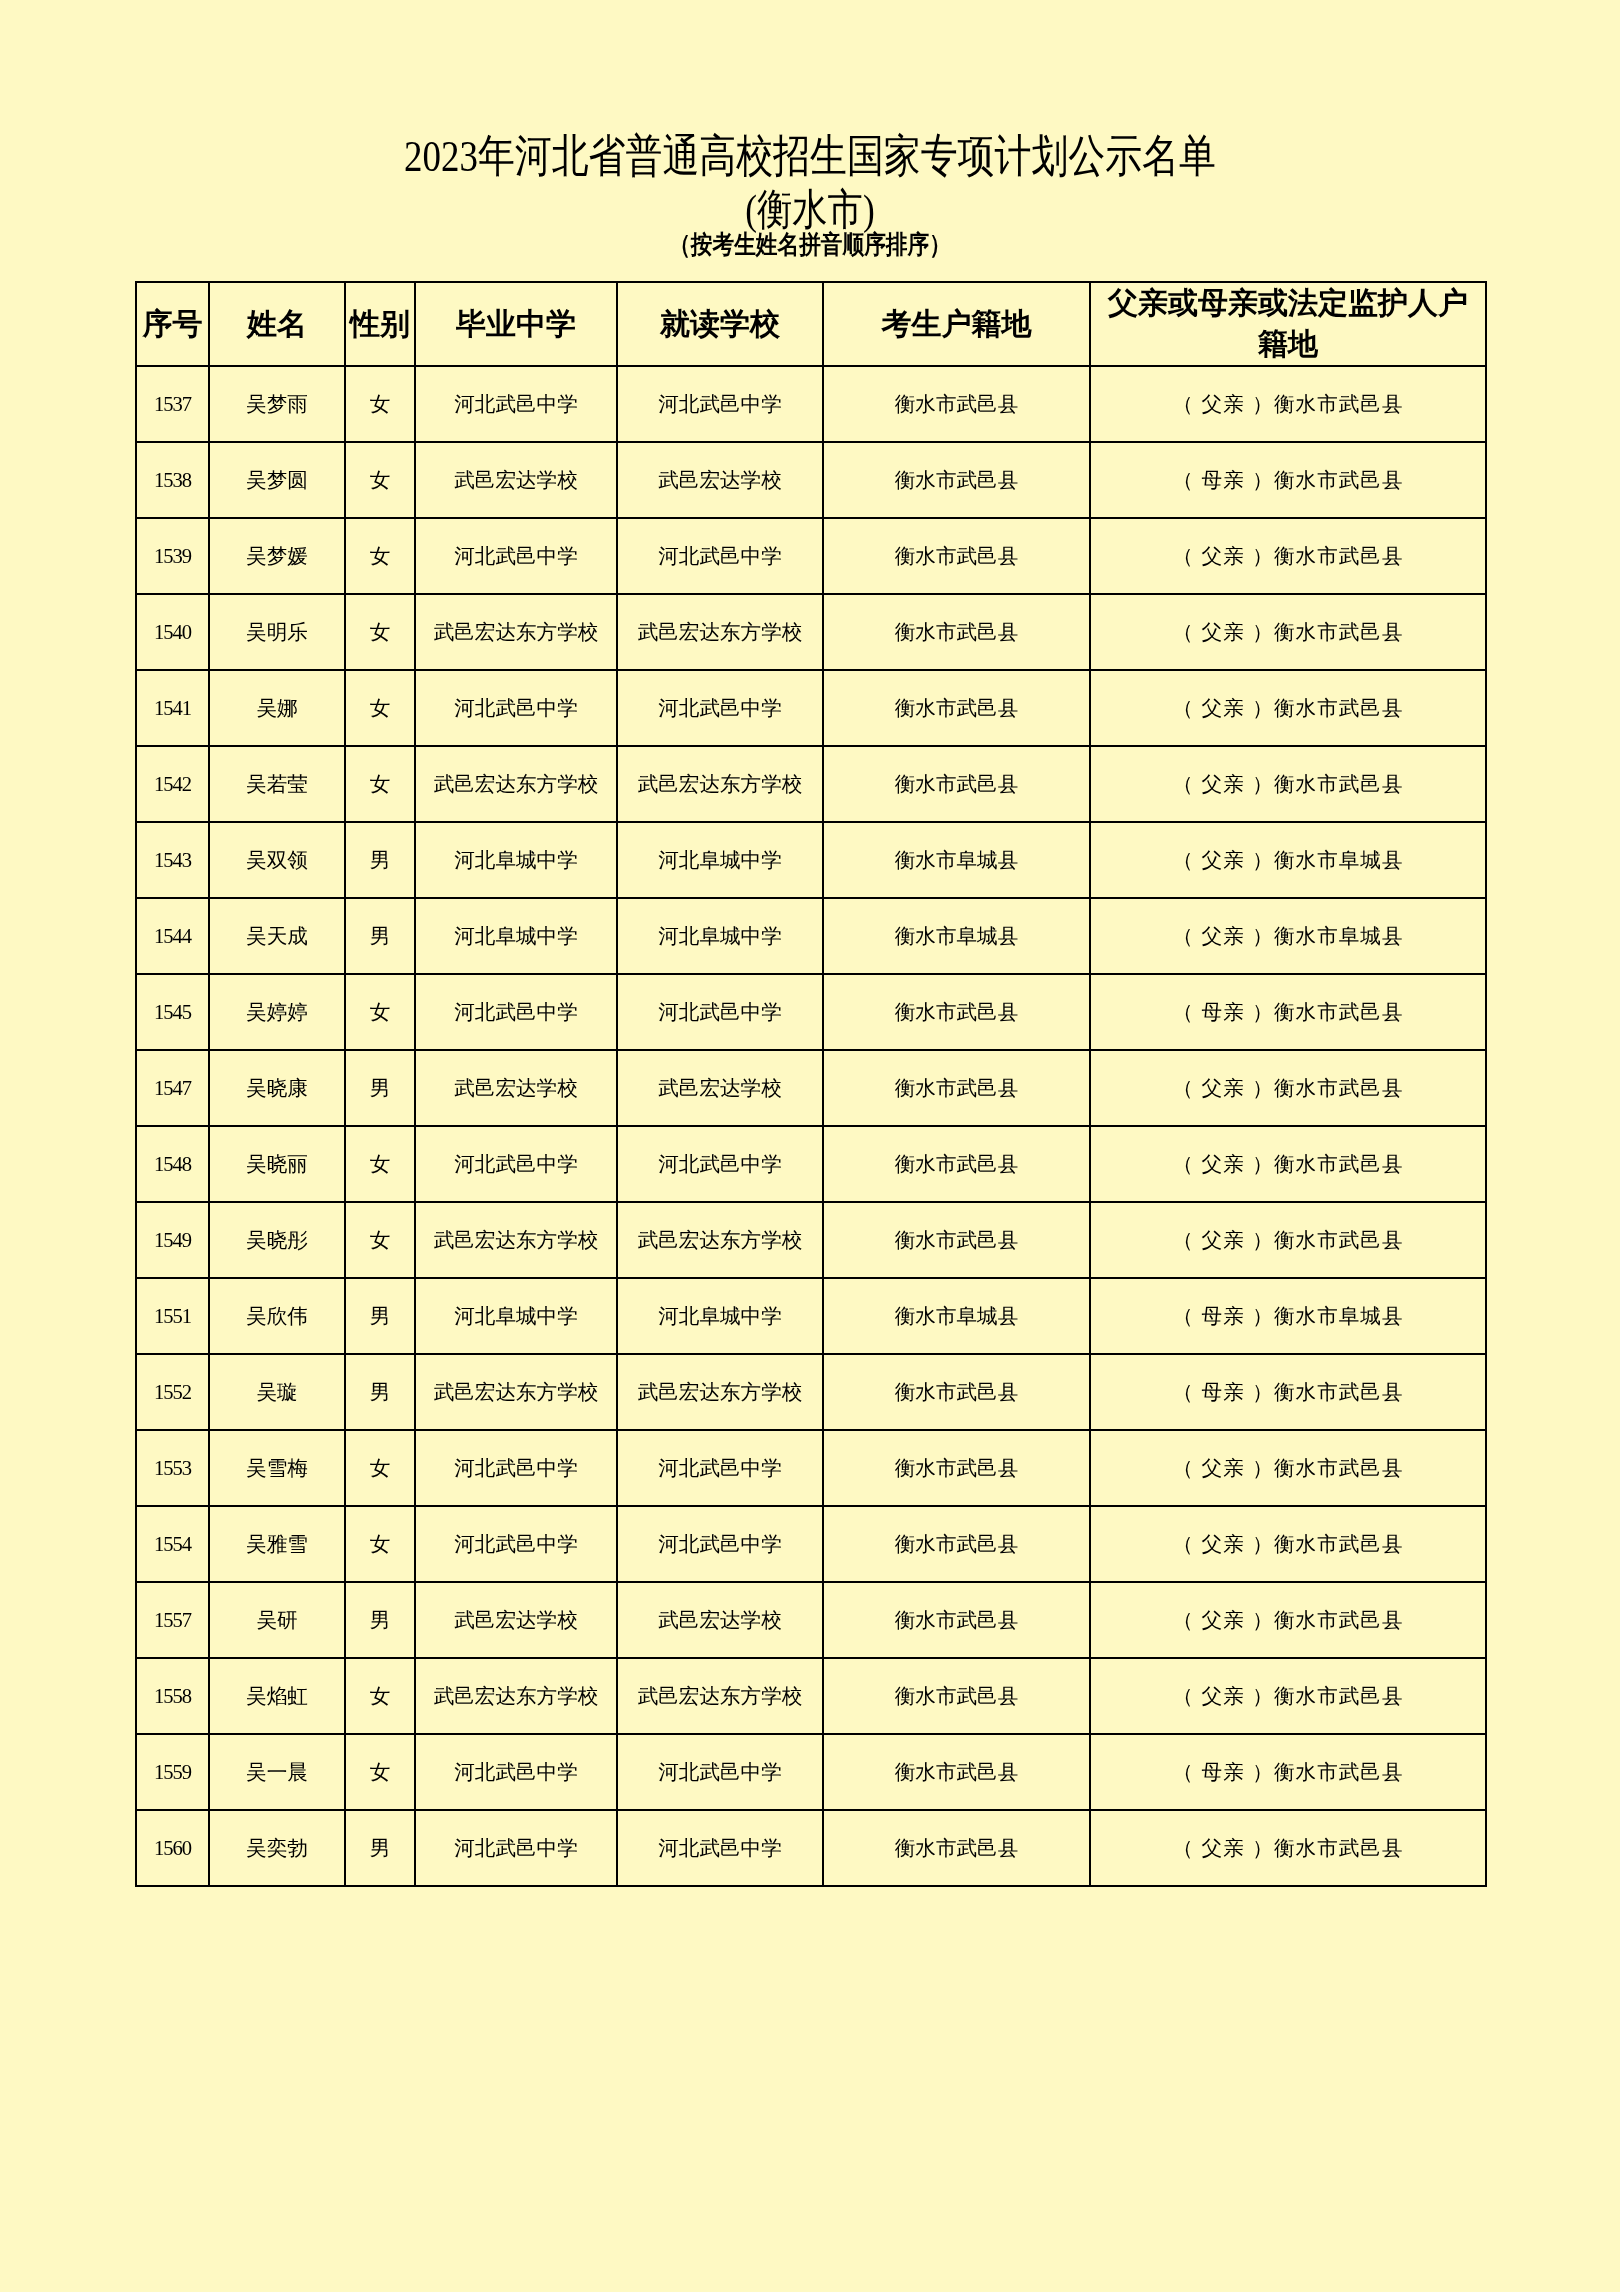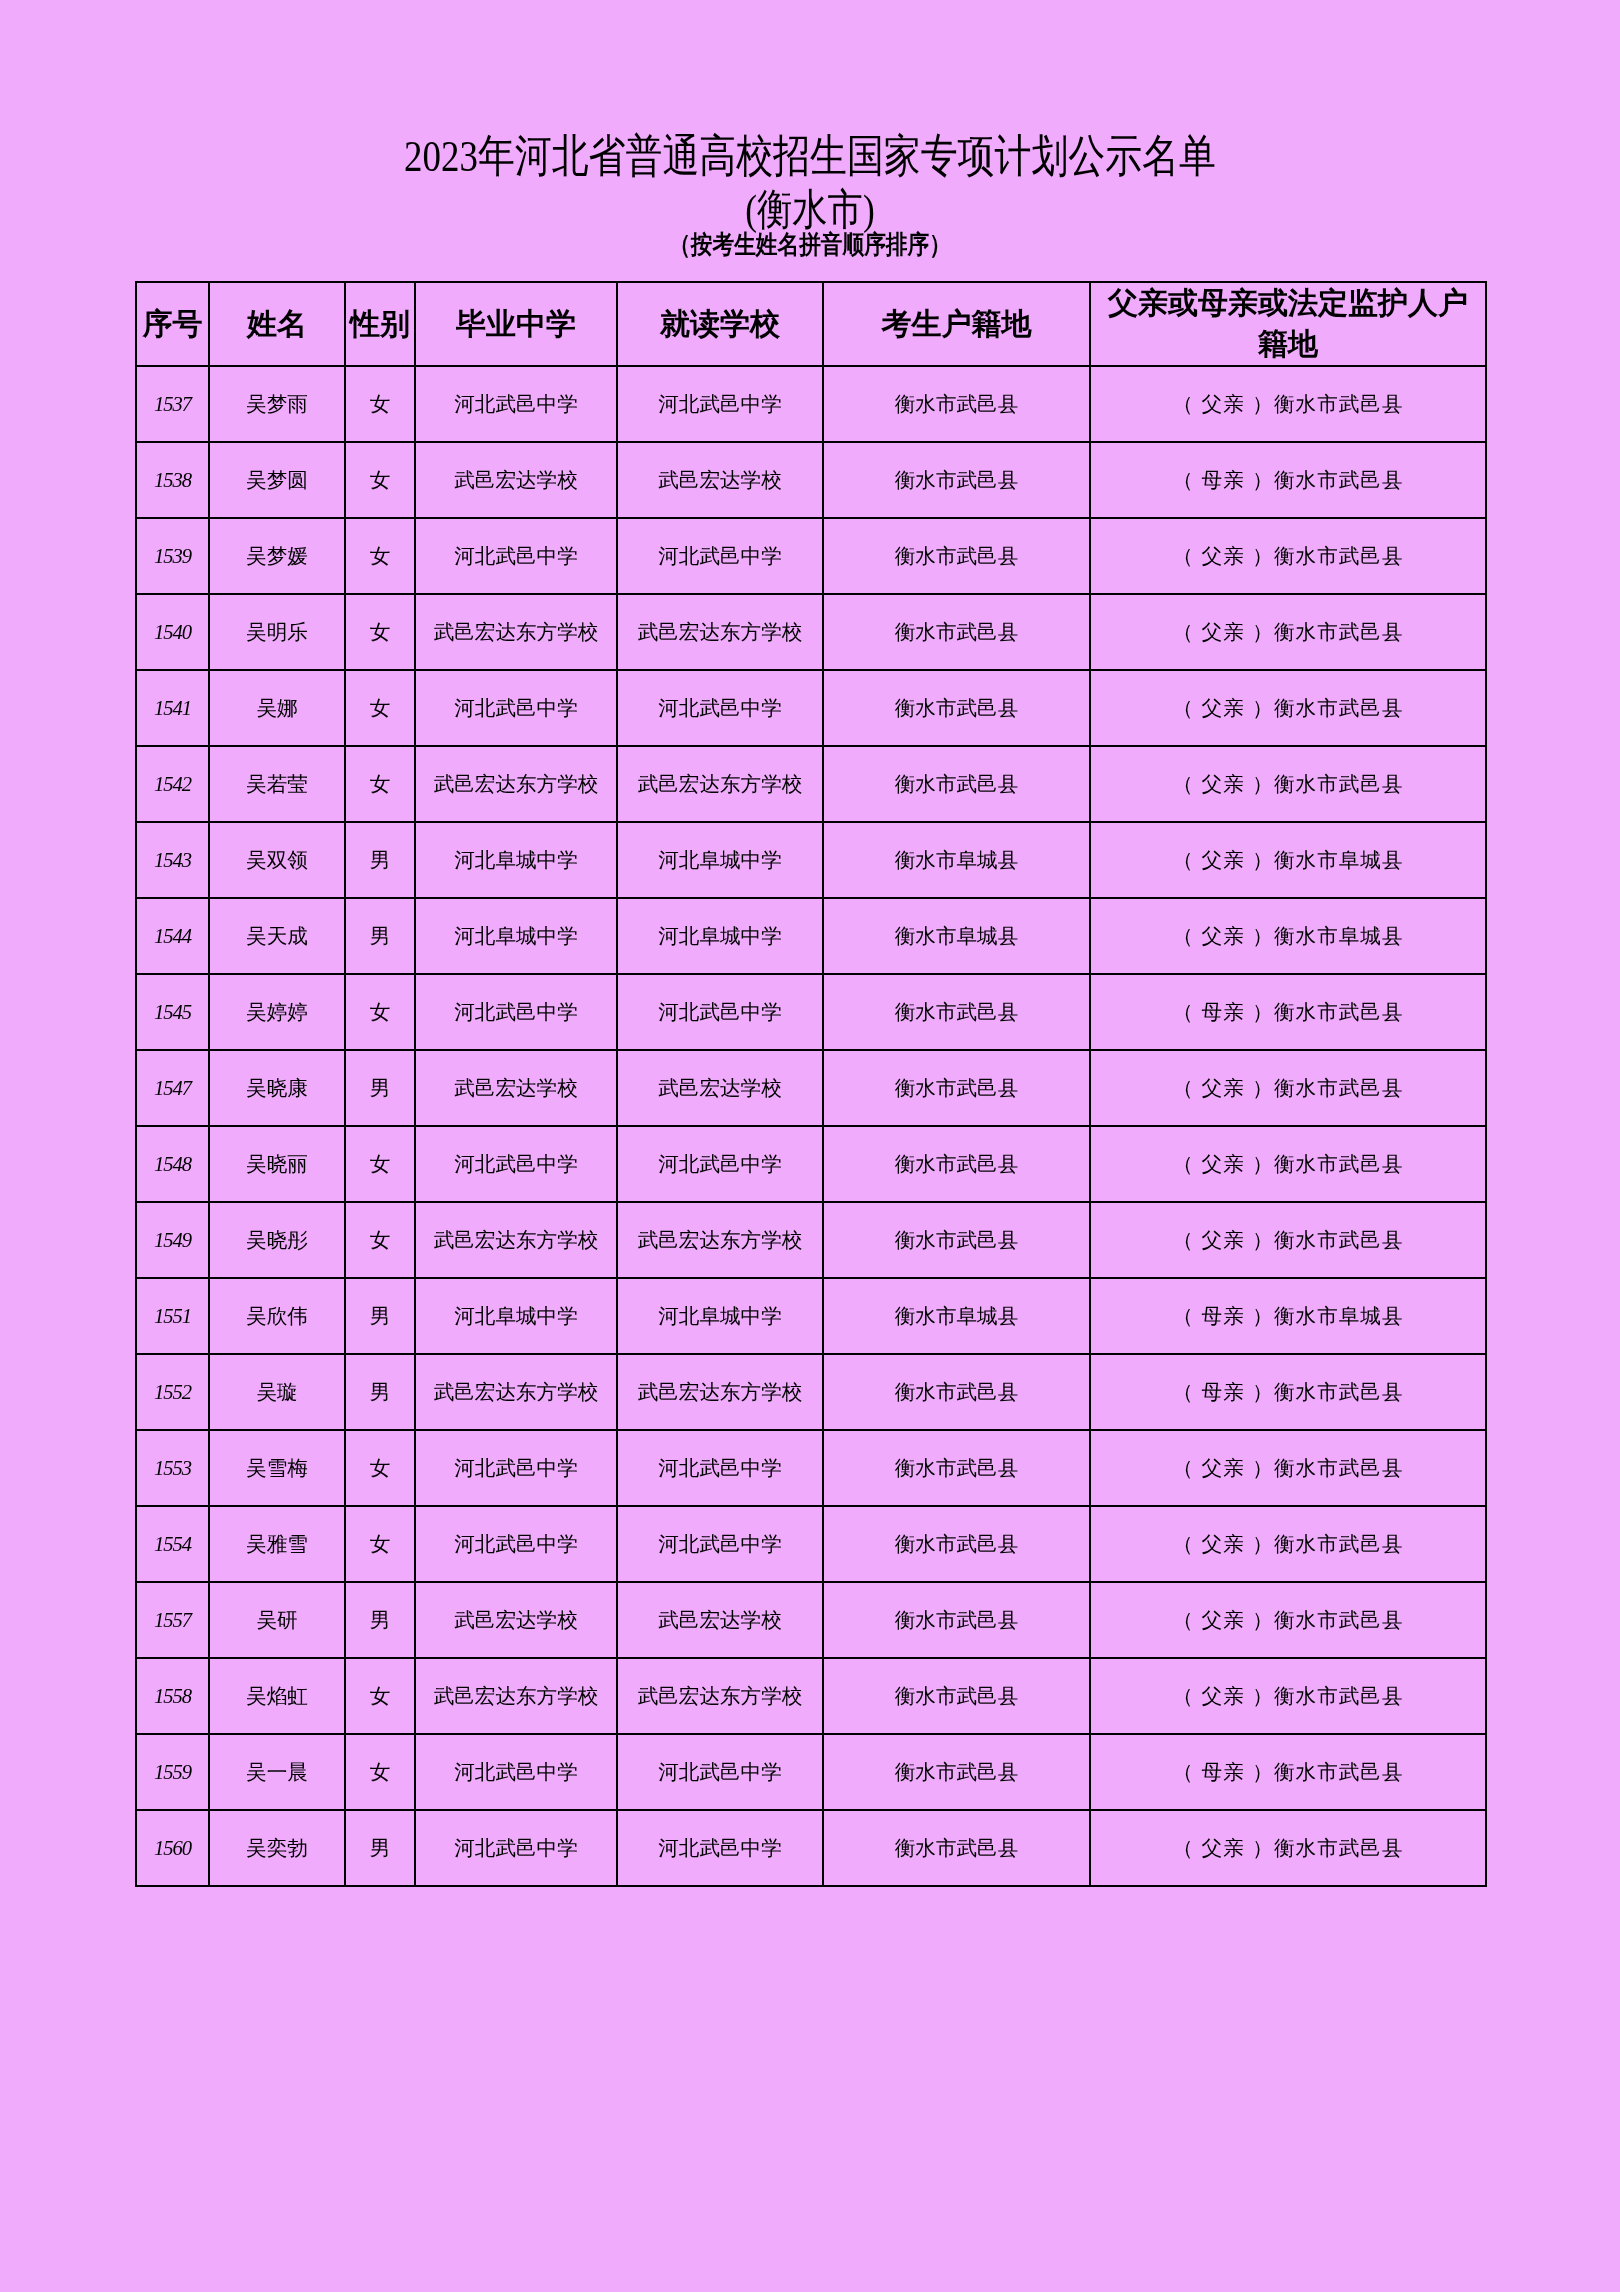"2023年河北省普通高校招生国家专项计划公示名单" .page { background: #f0abfc -> #fef9c3 }
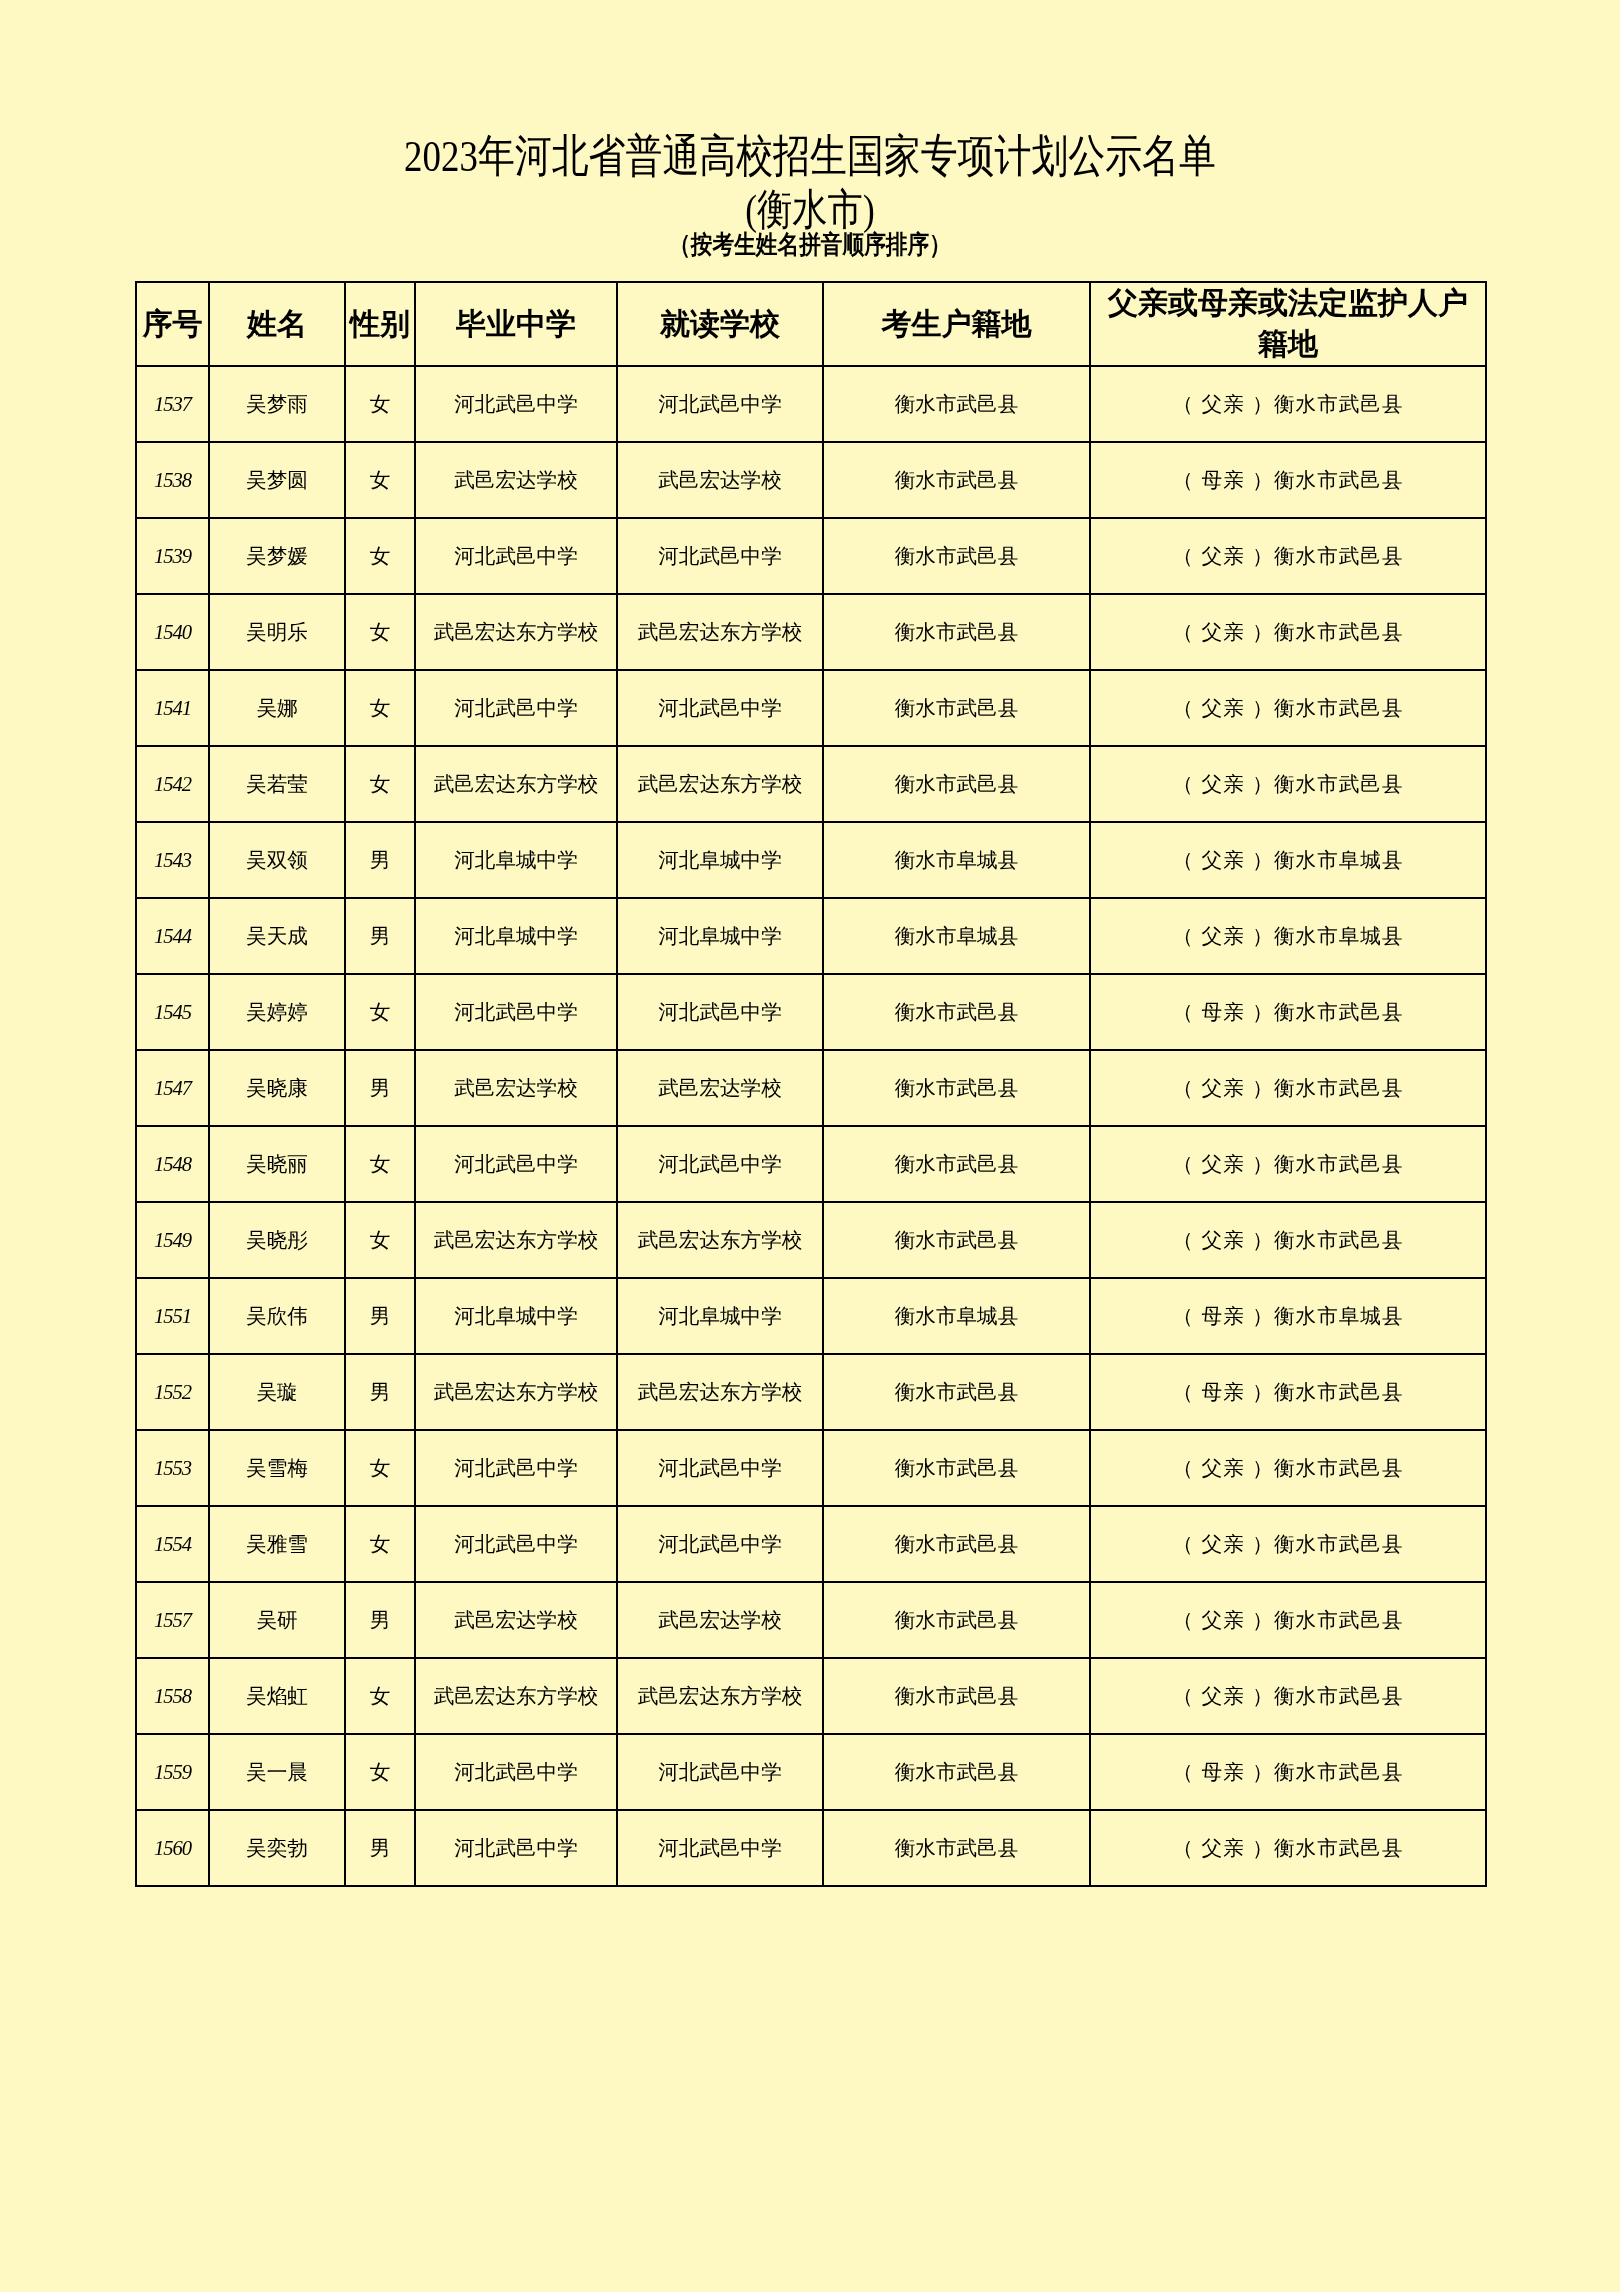"1537" td.num { font-style: italic -> none }
